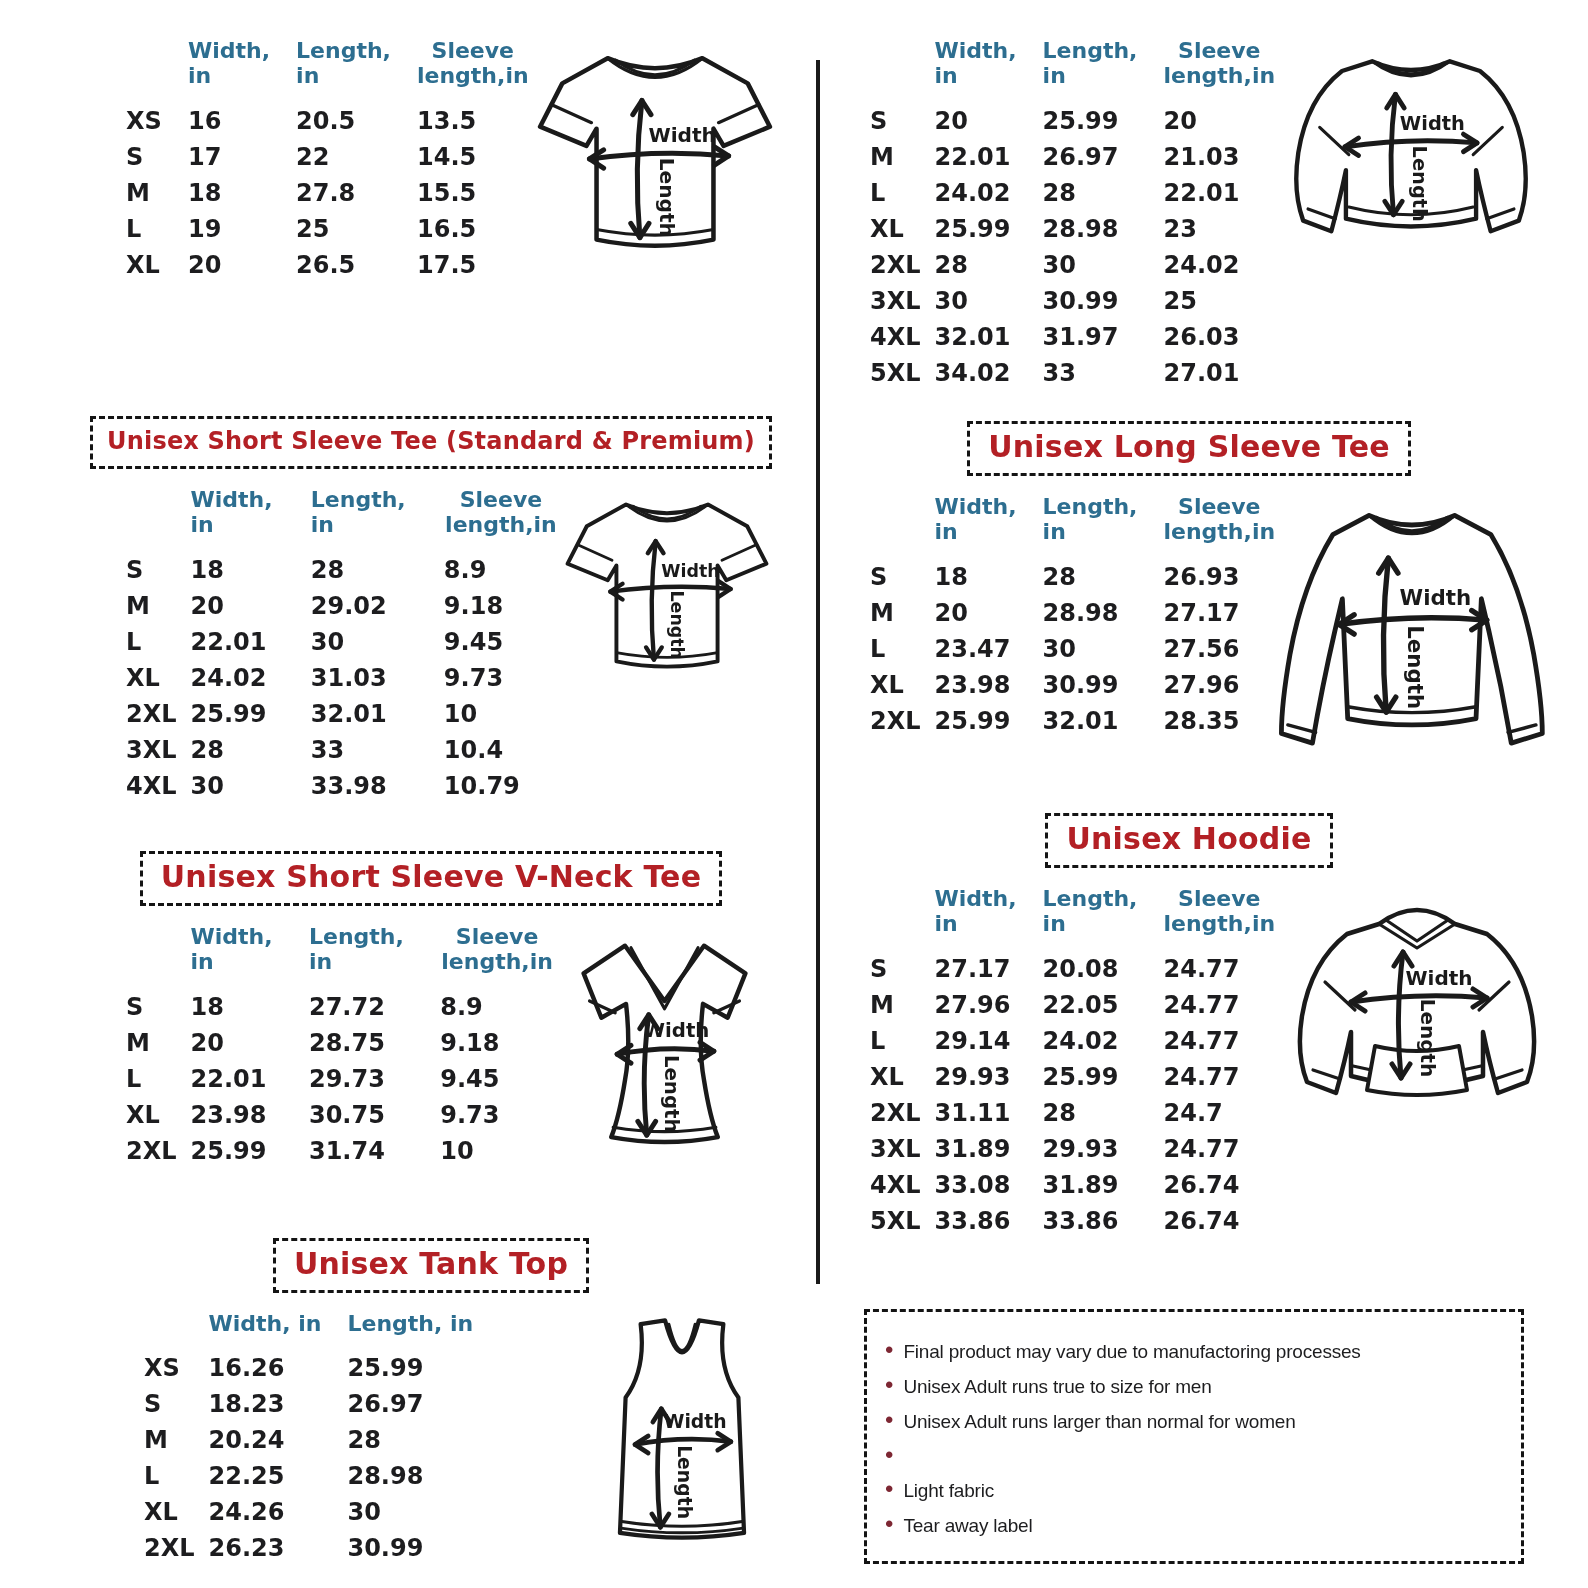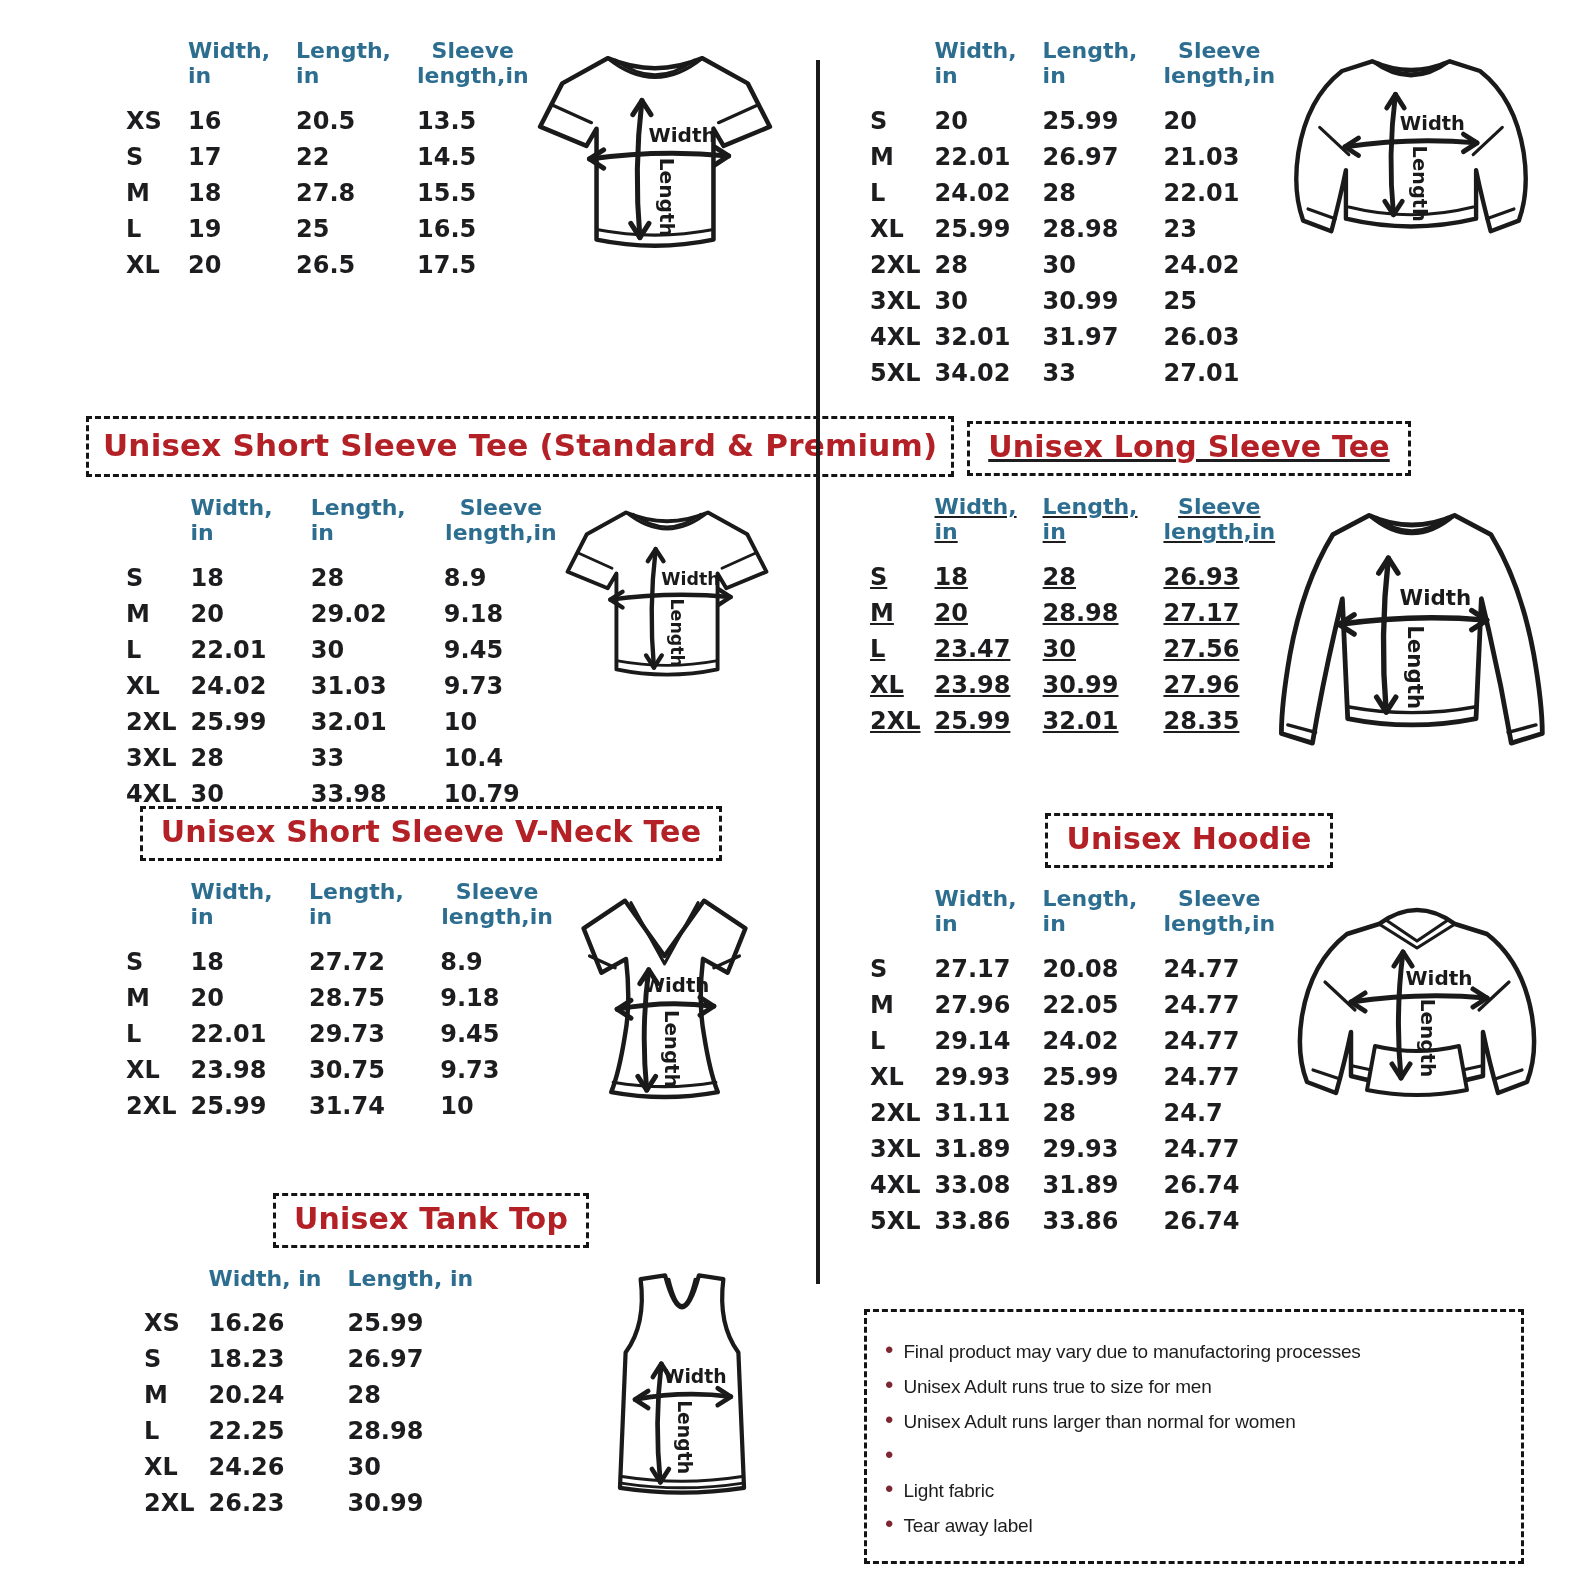"Unisex Short Sleeve Tee (Standard" .title-small { font-size: 31px -> 24px }
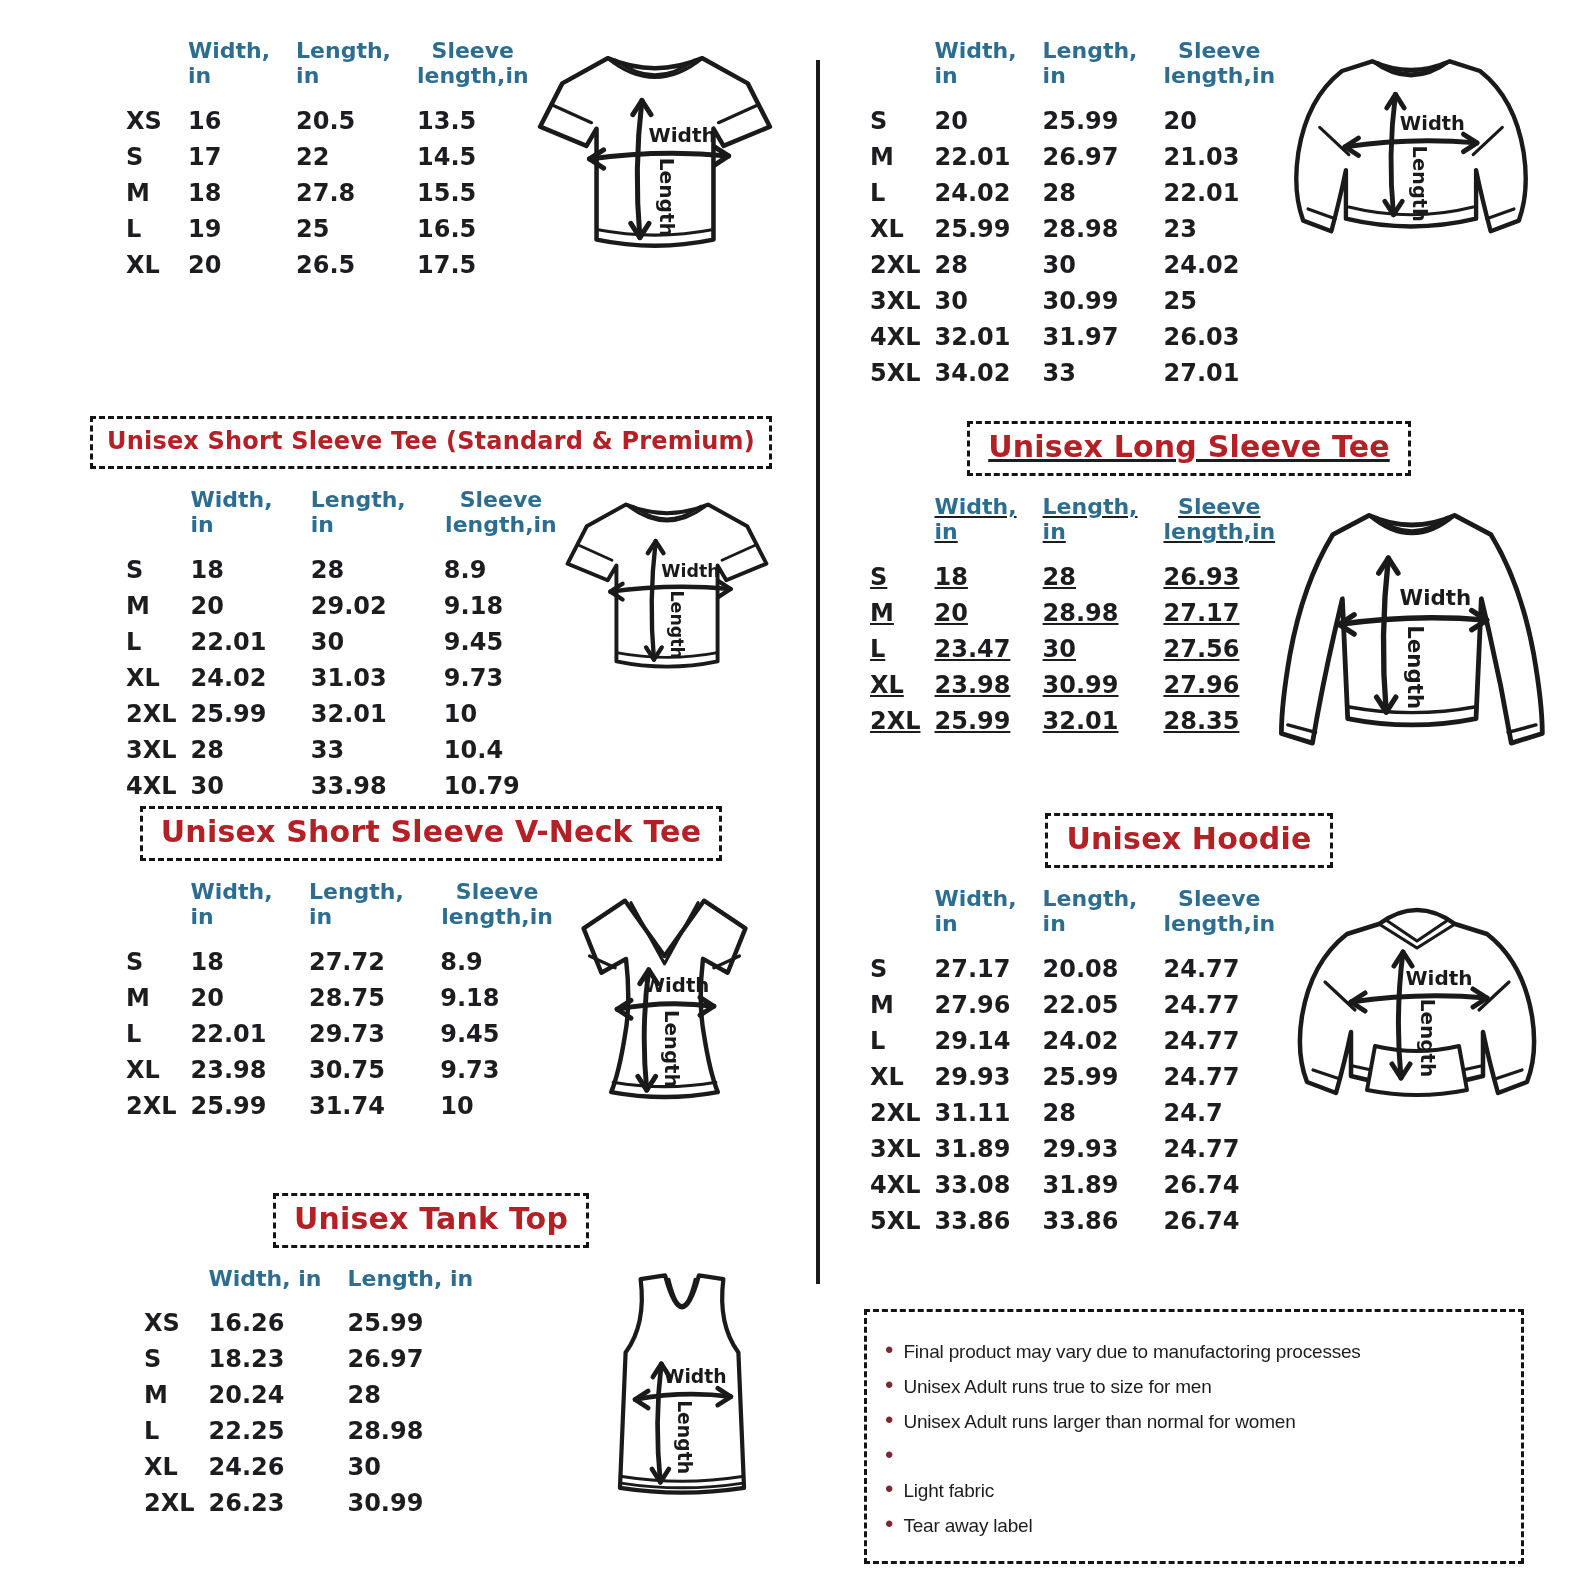"Unisex Long Sleeve Tee" .col-right .panel:nth-of-type(2) { text-decoration: underline -> none }
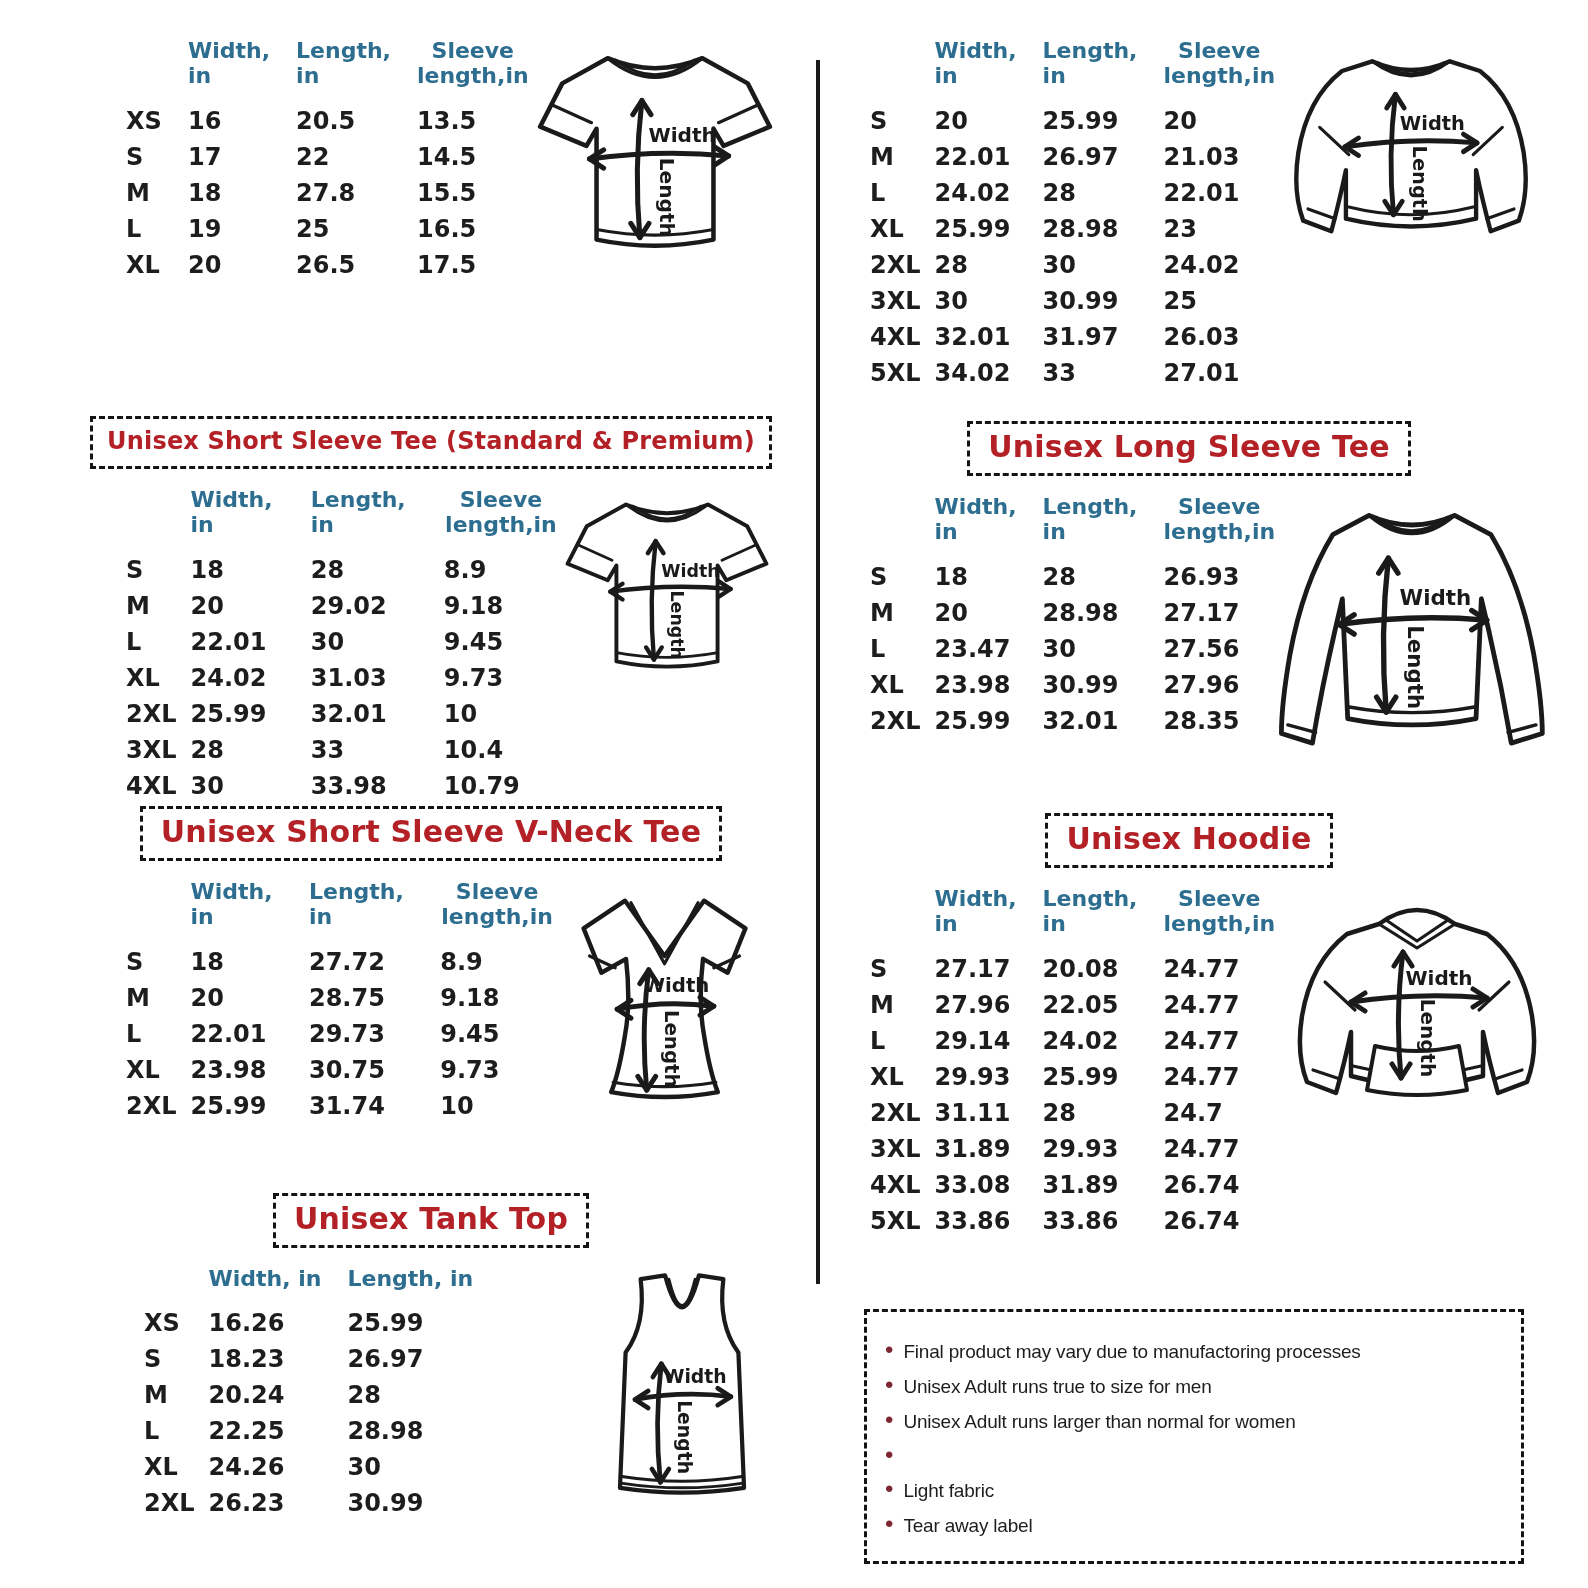"Unisex Short Sleeve V-Neck Tee" .col-left .panel:nth-of-type(3) { margin-top: none -> 45px }
